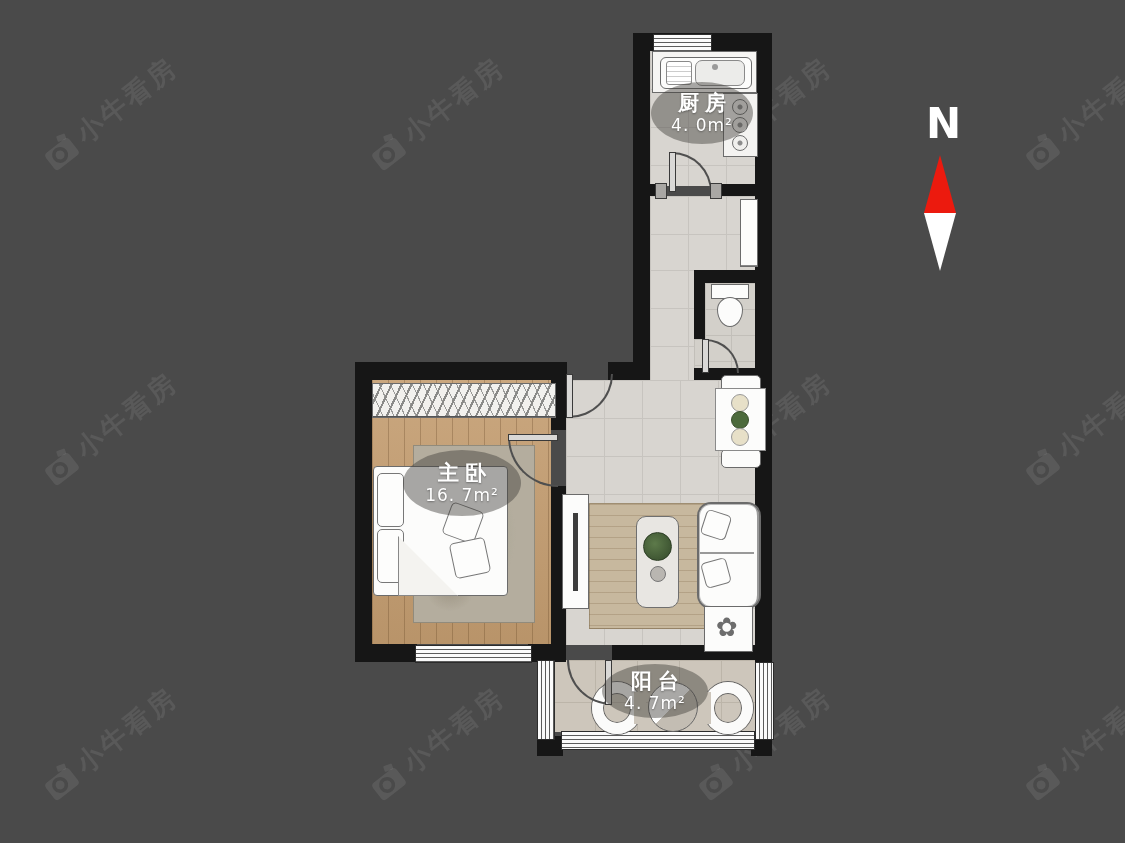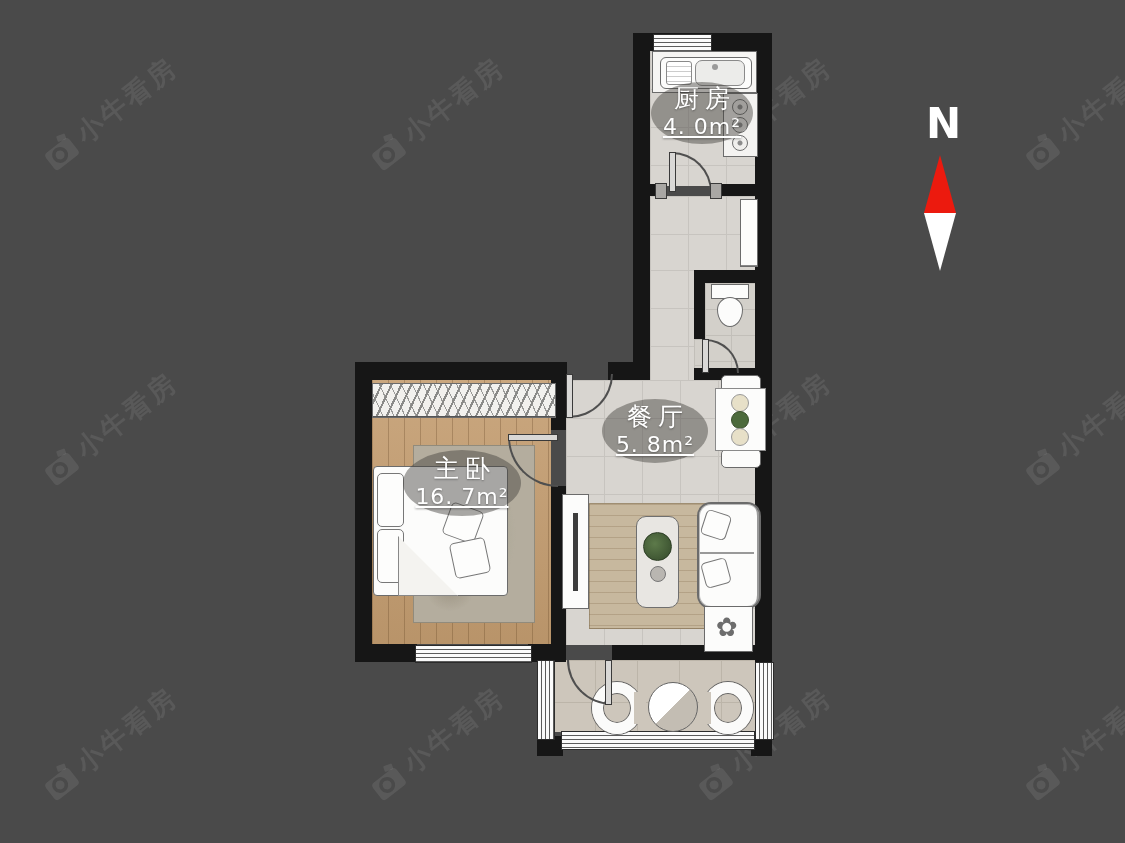"厨房" .badge-name { font-size: 25px -> 21px; font-weight: 400 -> 700 }
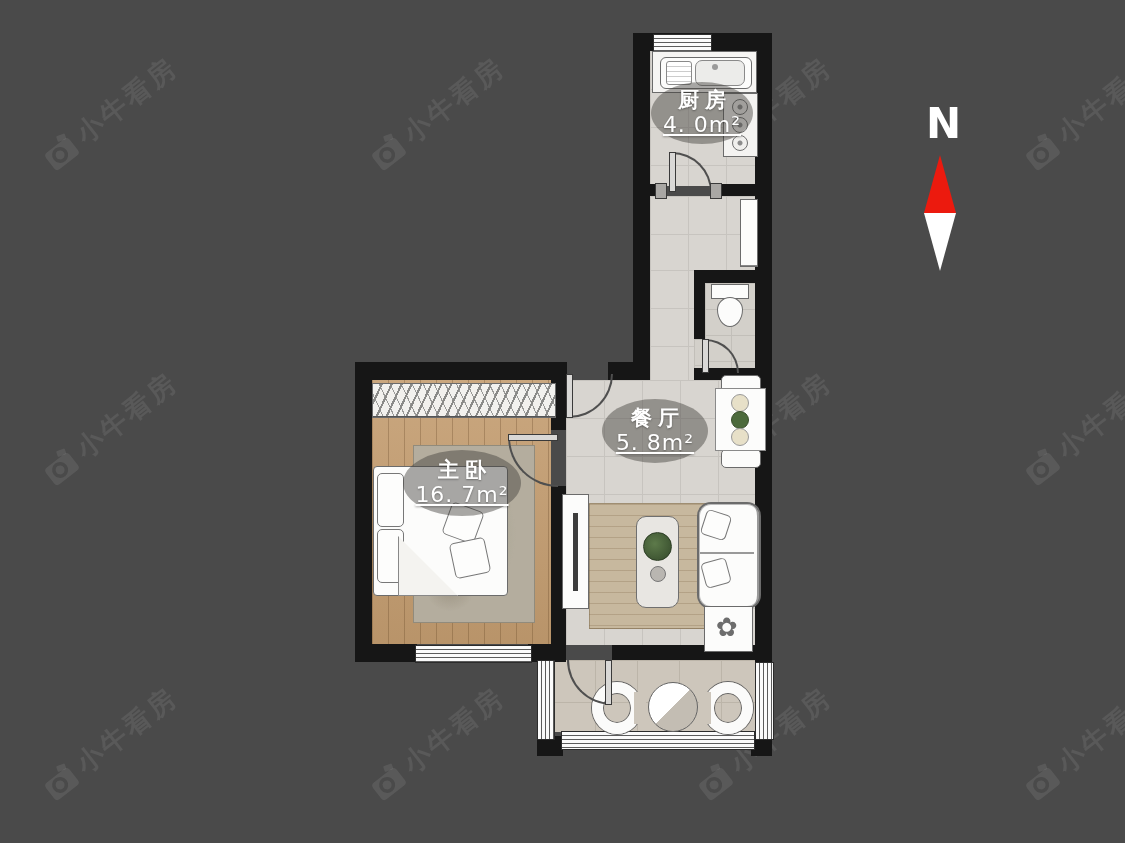"4. 0m²" .badge-area { font-size: 22px -> 17px; text-decoration: underline -> none }
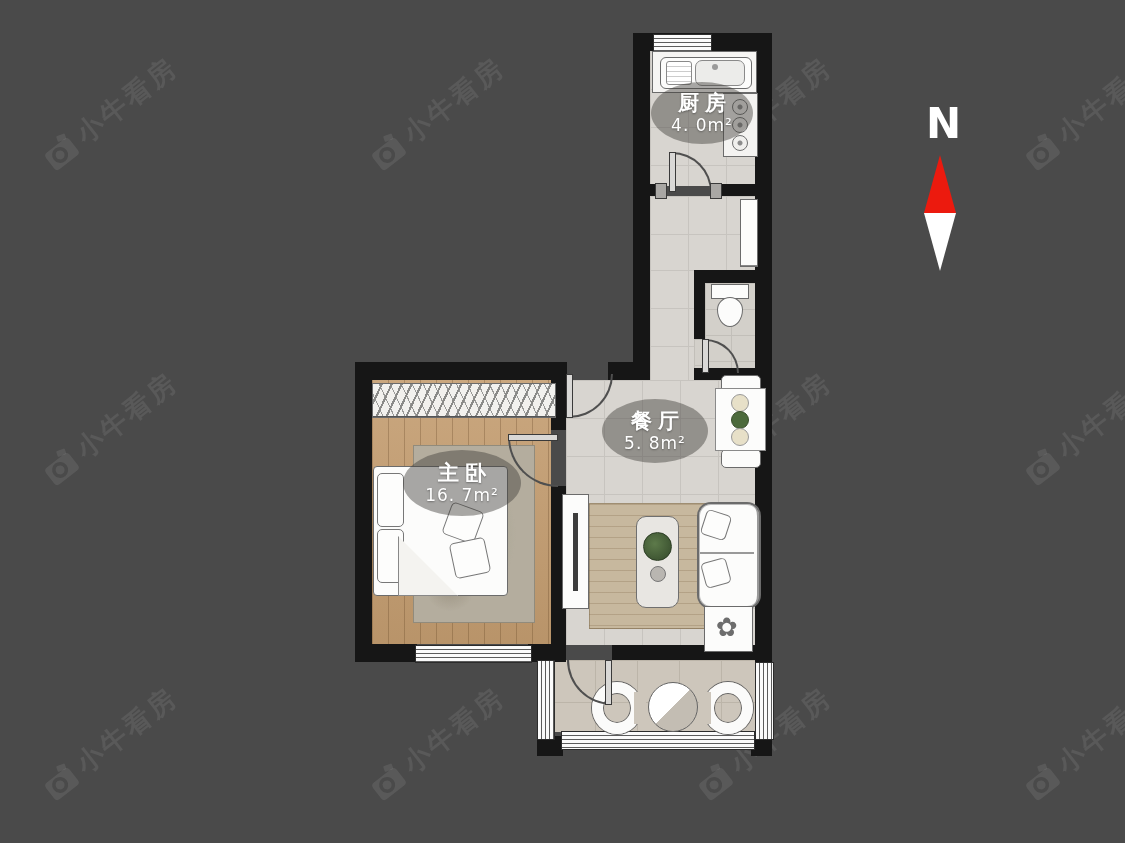"餐厅" div.badge { html: <div> <span>餐厅</span> <span>5. 8m²</span> </div> -> none }
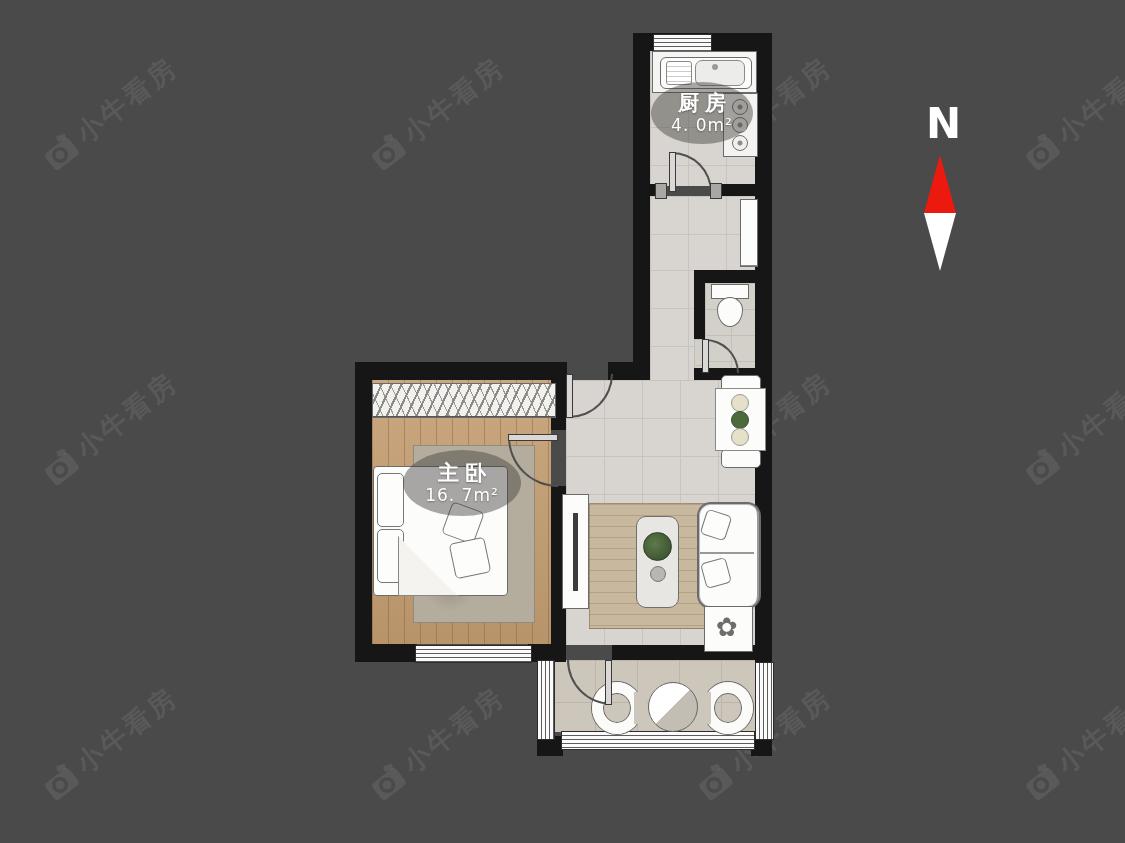"阳台" div.badge { html: none -> <div> <span>阳台</span> <span>4. 7m²</span> </div> }
